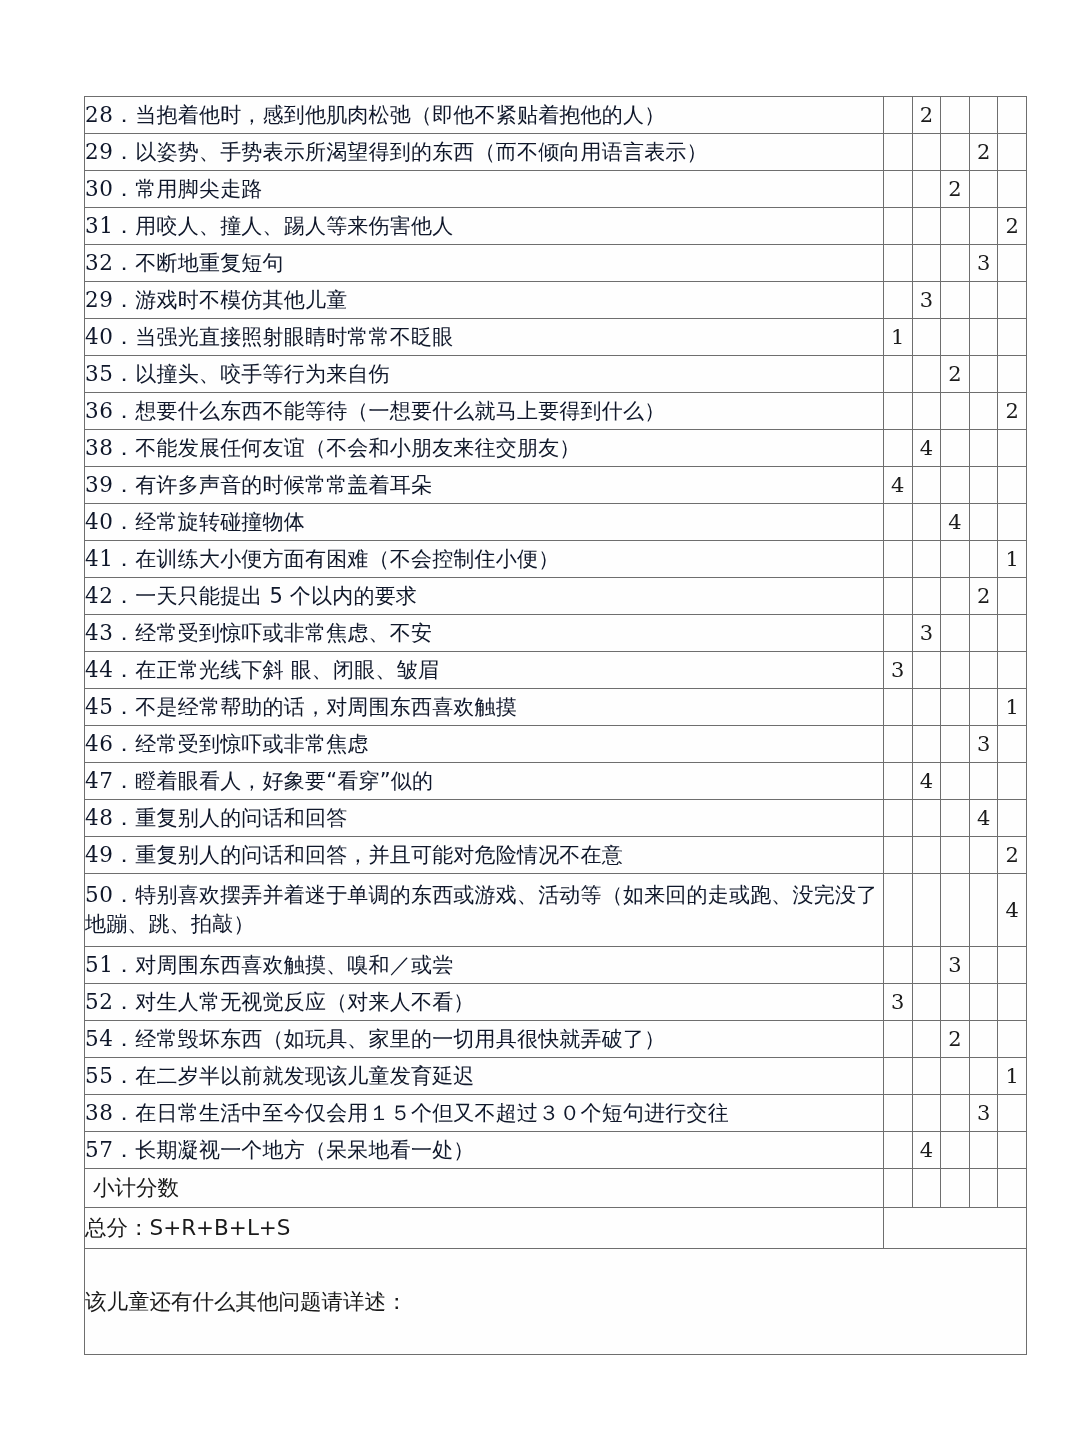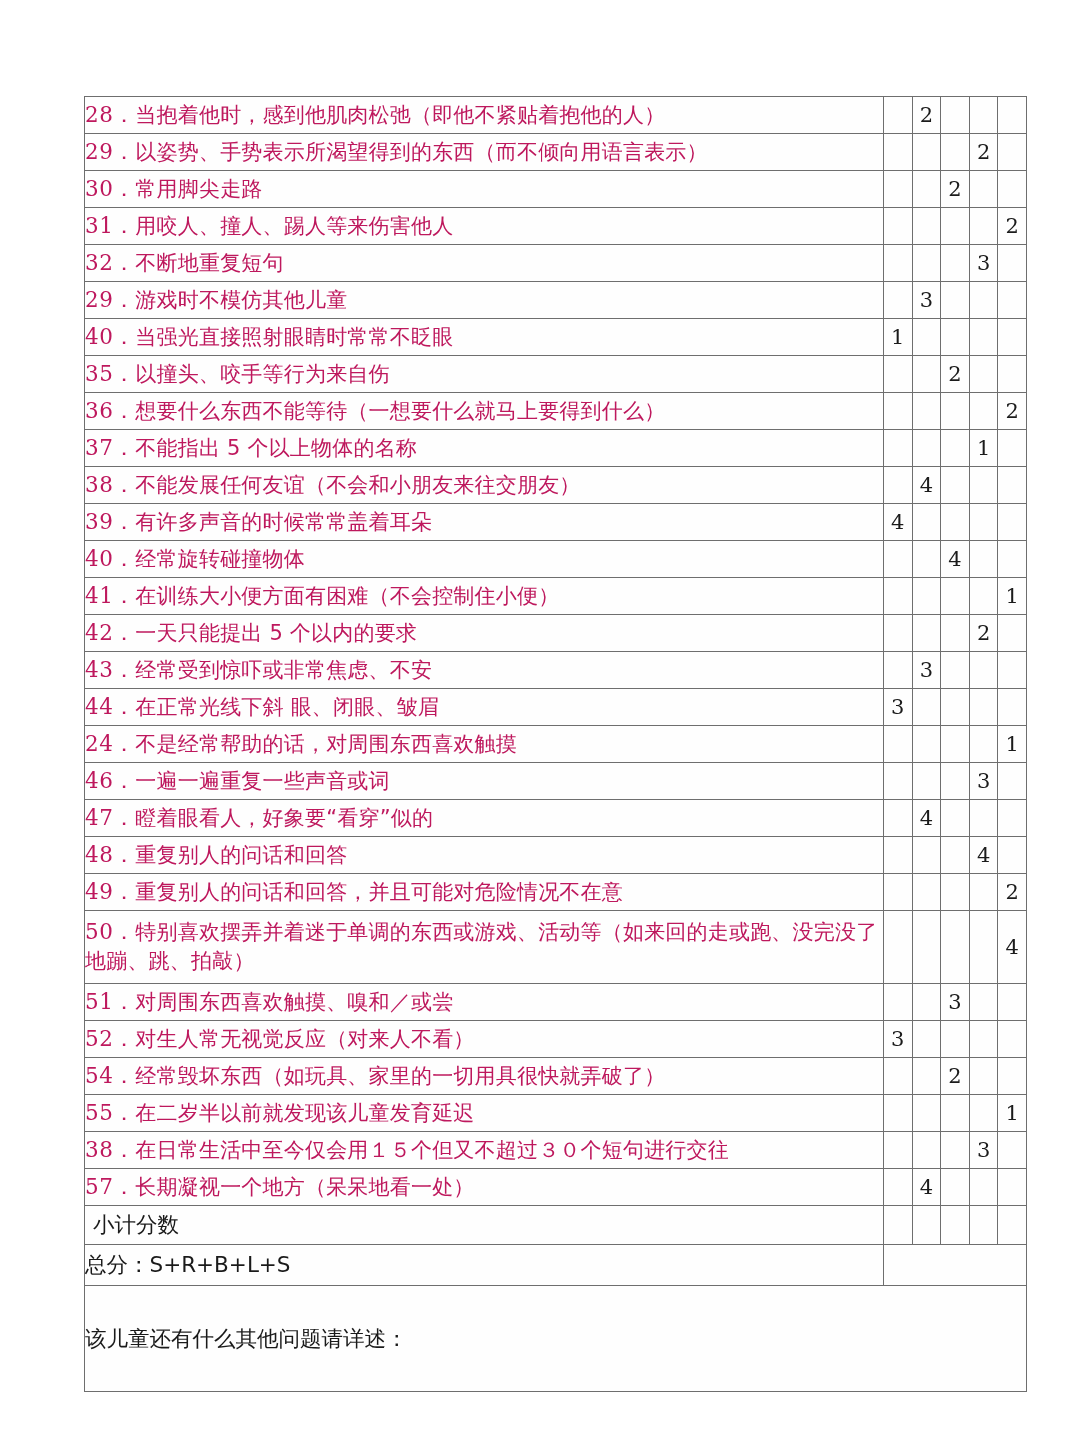"28．当抱着他时，感到他肌肉松弛（即他不紧贴着抱他的人）" td.qcell { color: #be185d -> #0f172a }
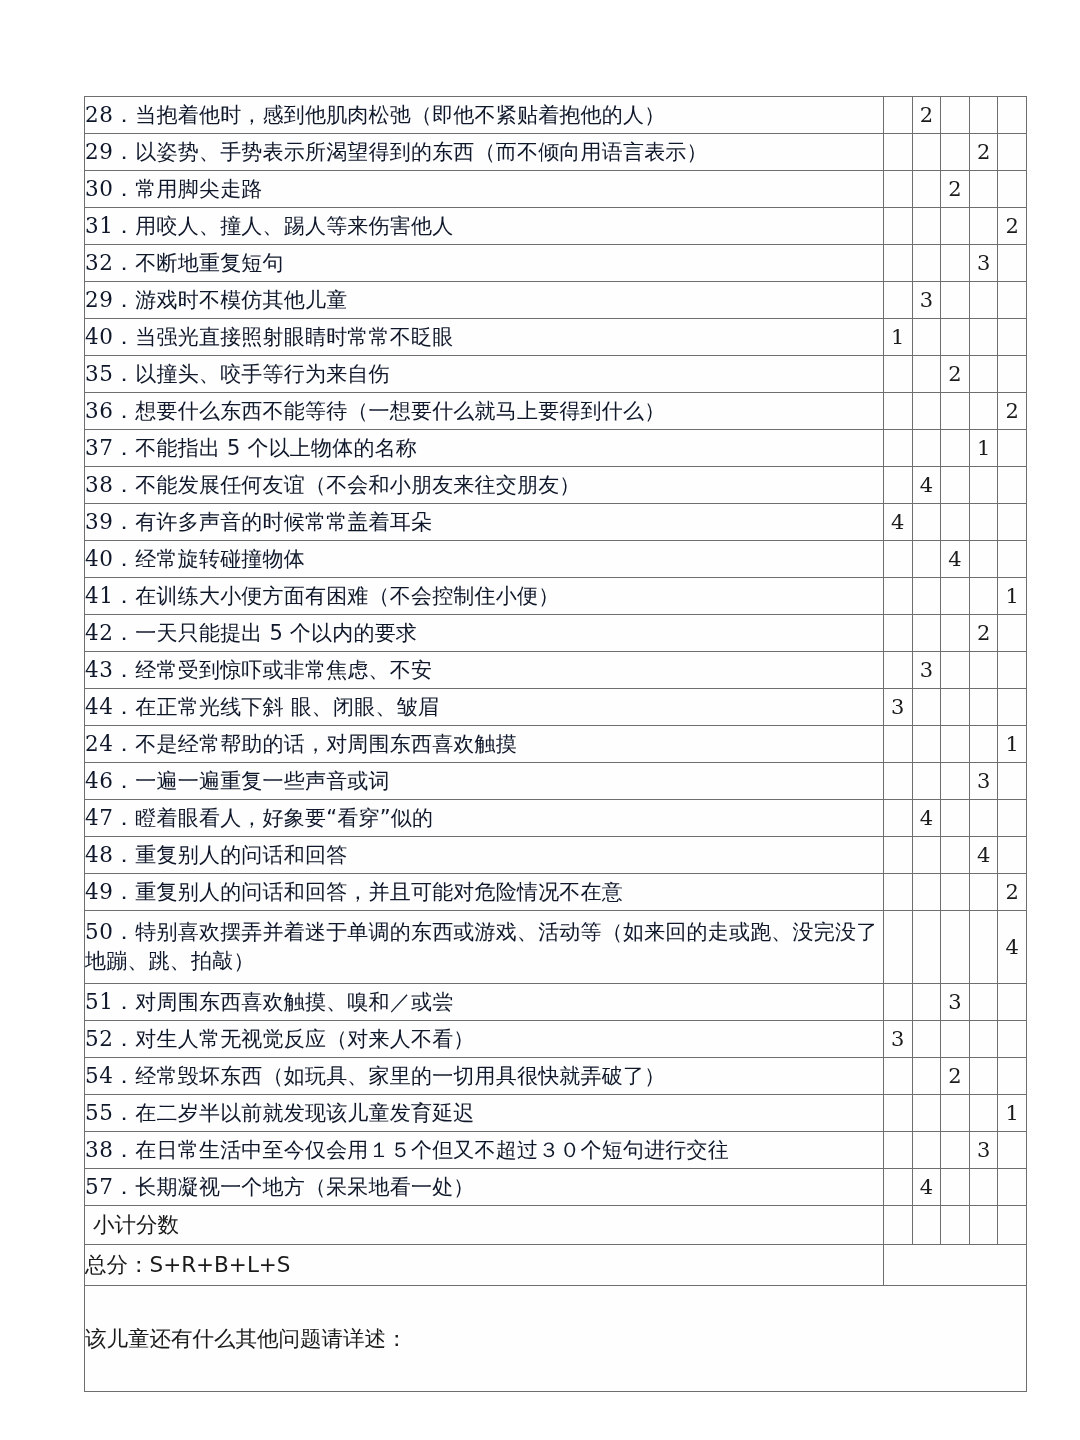"37．不能指出 5 个以上物体的名称" tr.r-normal { html: <tr> <td><span>37．</span><span>不能指出 5 个以上物体的名称</span></td> <td></td> <td></td> <td></td> <td>1</td> <td></td> </tr> -> none }
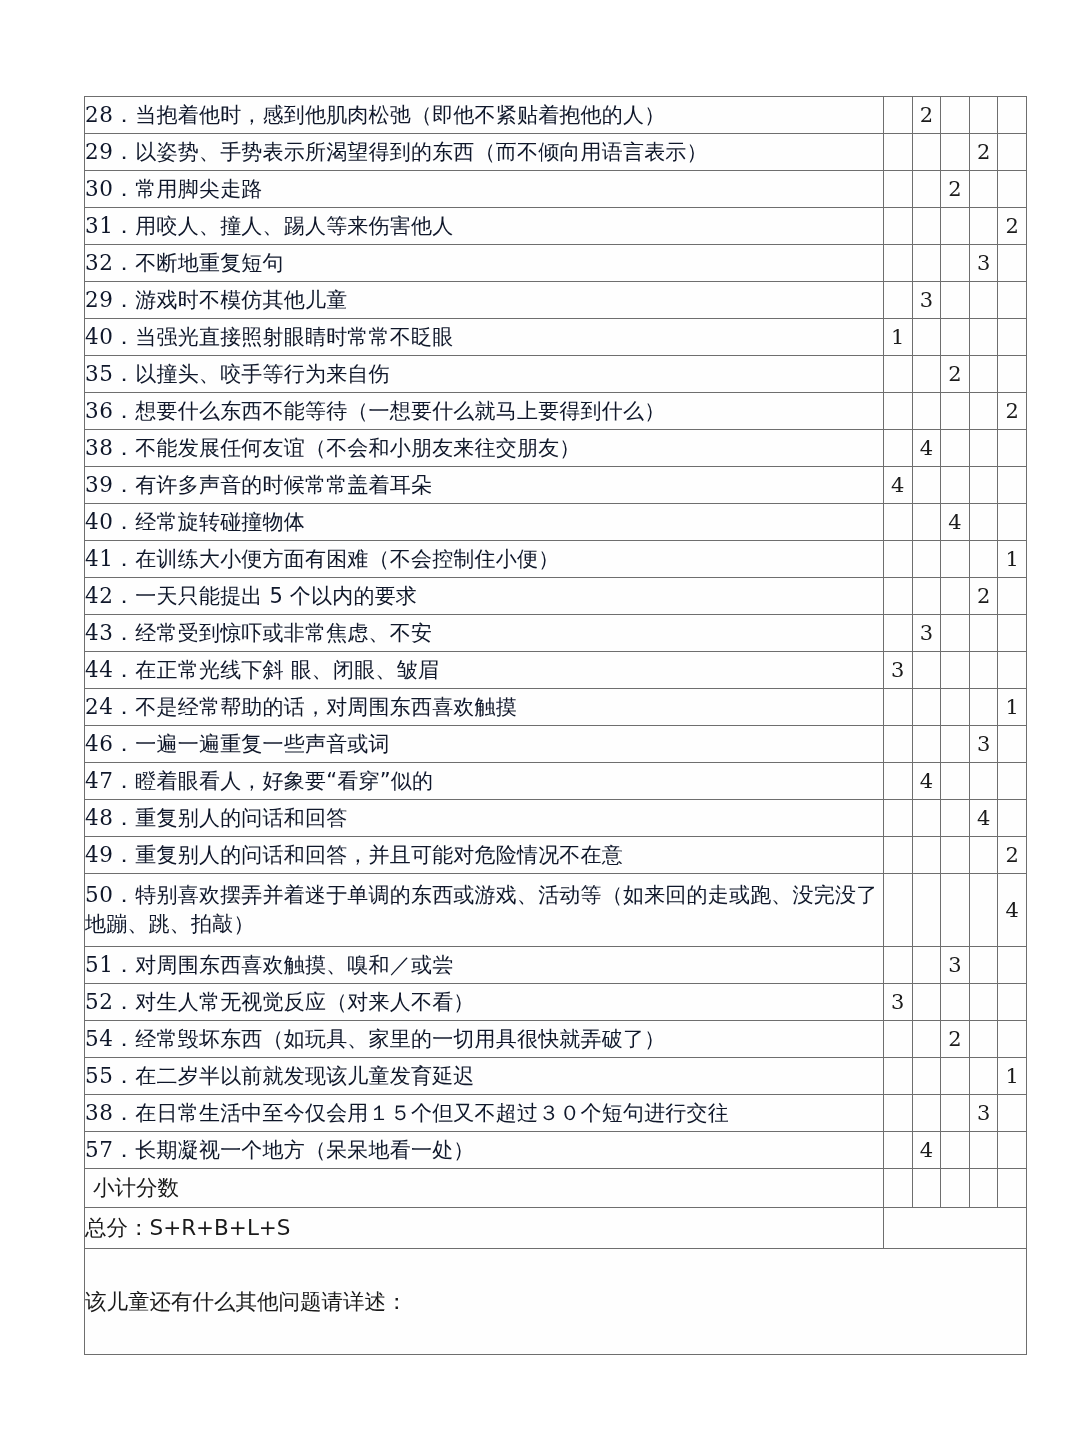"24．" span.num { text: 24 -> 45 }
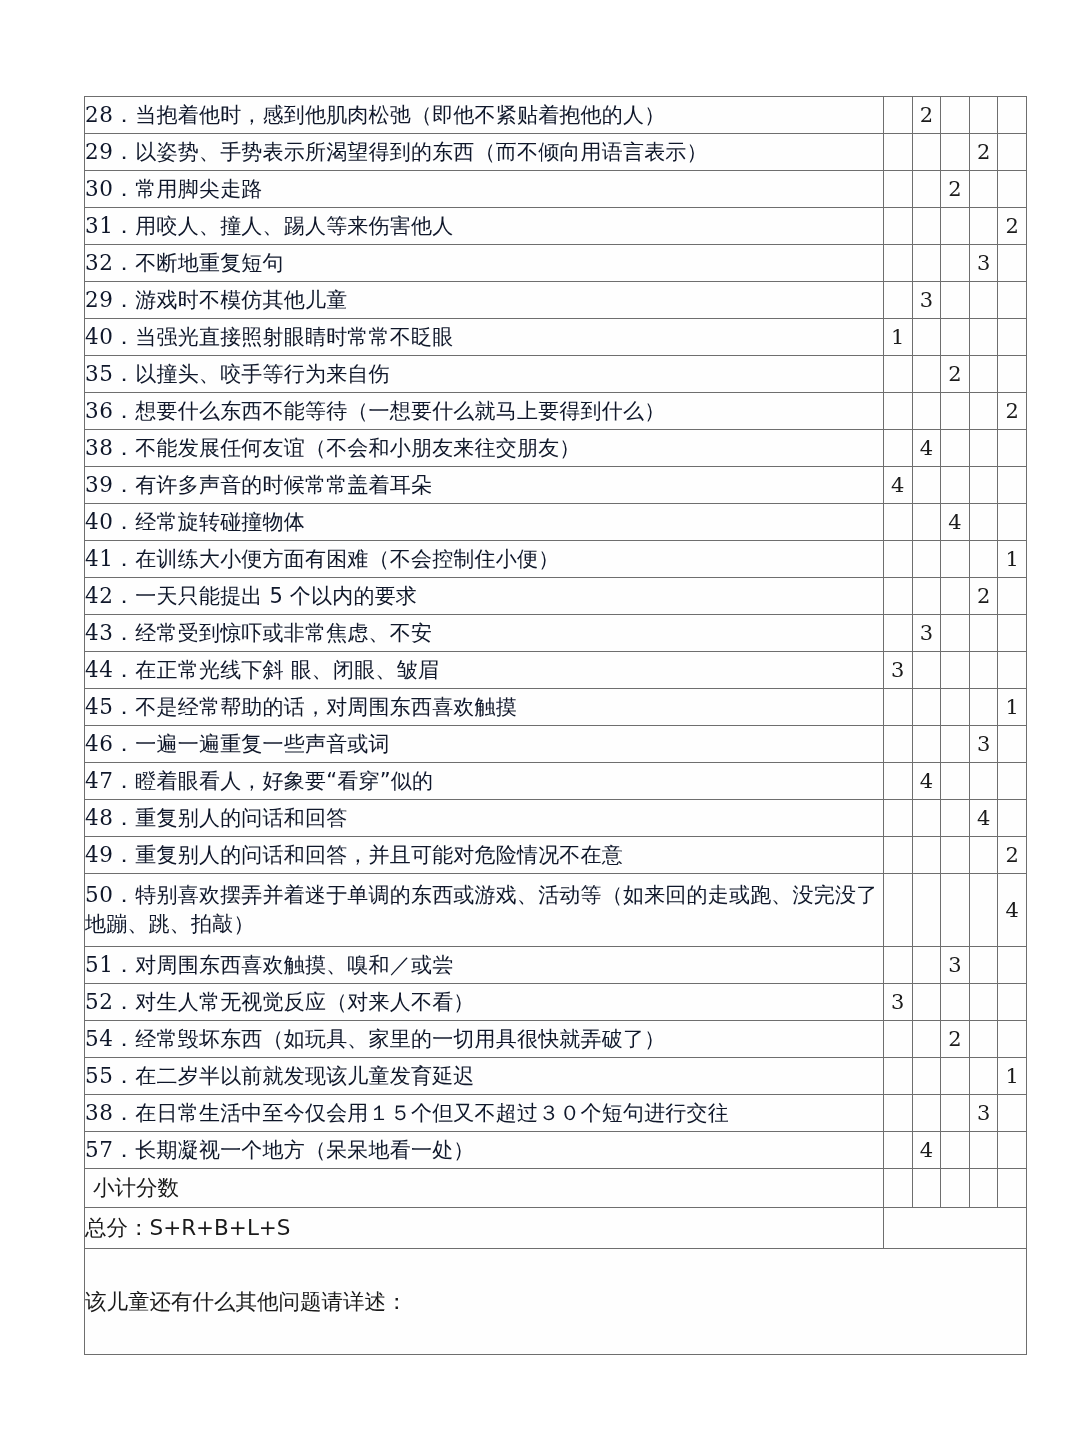"一遍一遍重复一些声音或词" span.txt { text: 一遍一遍重复一些声音或词 -> 经常受到惊吓或非常焦虑 }
